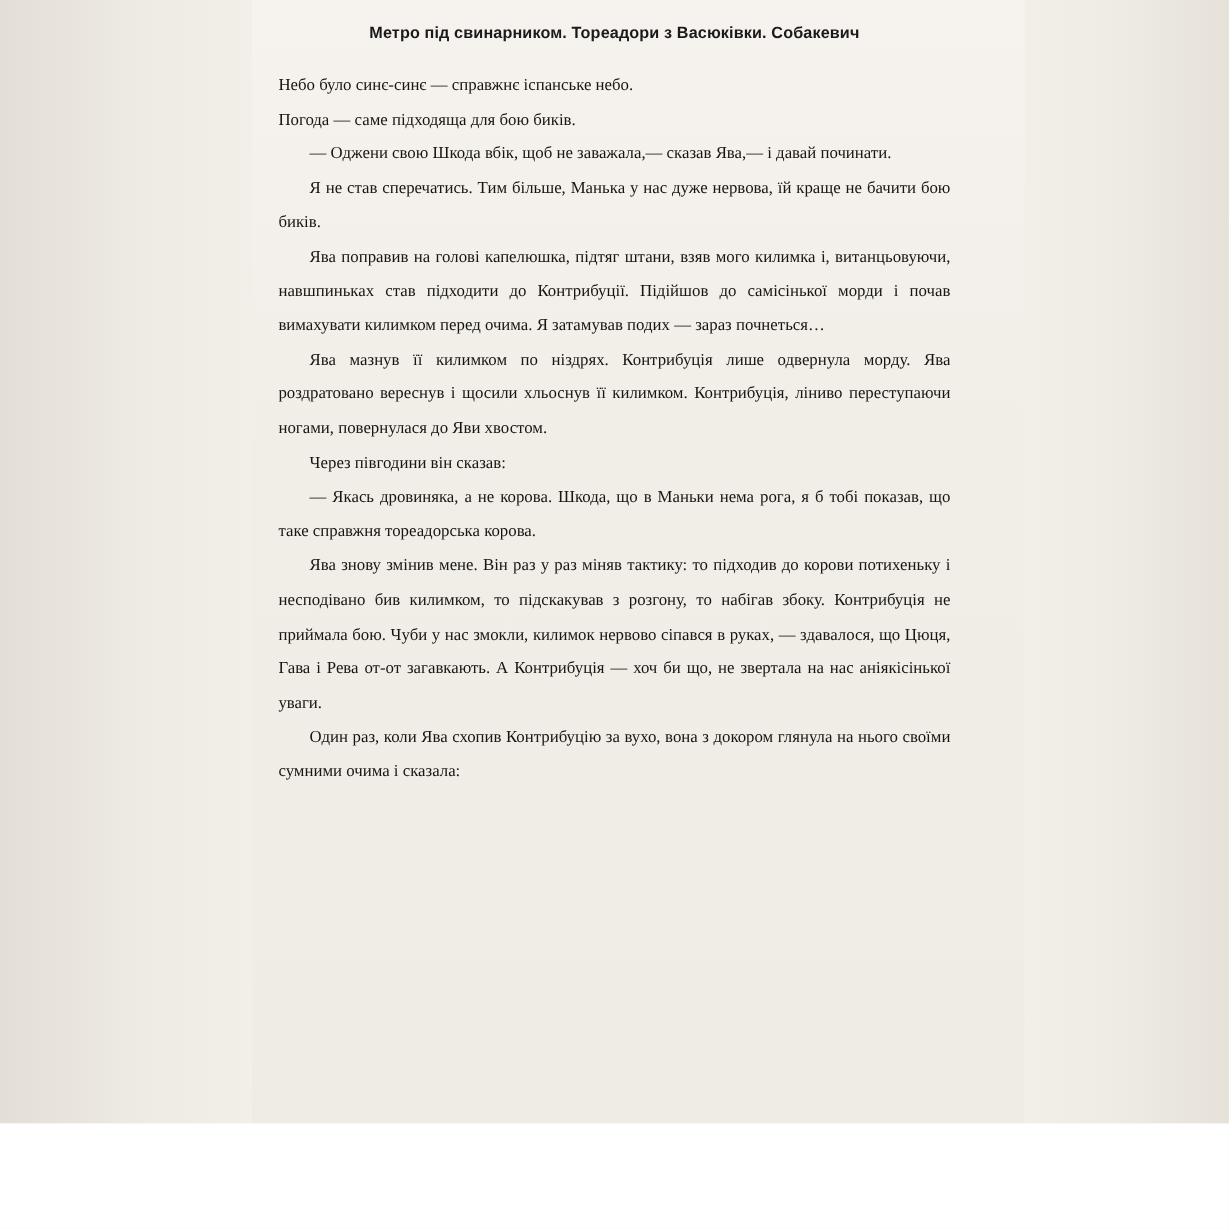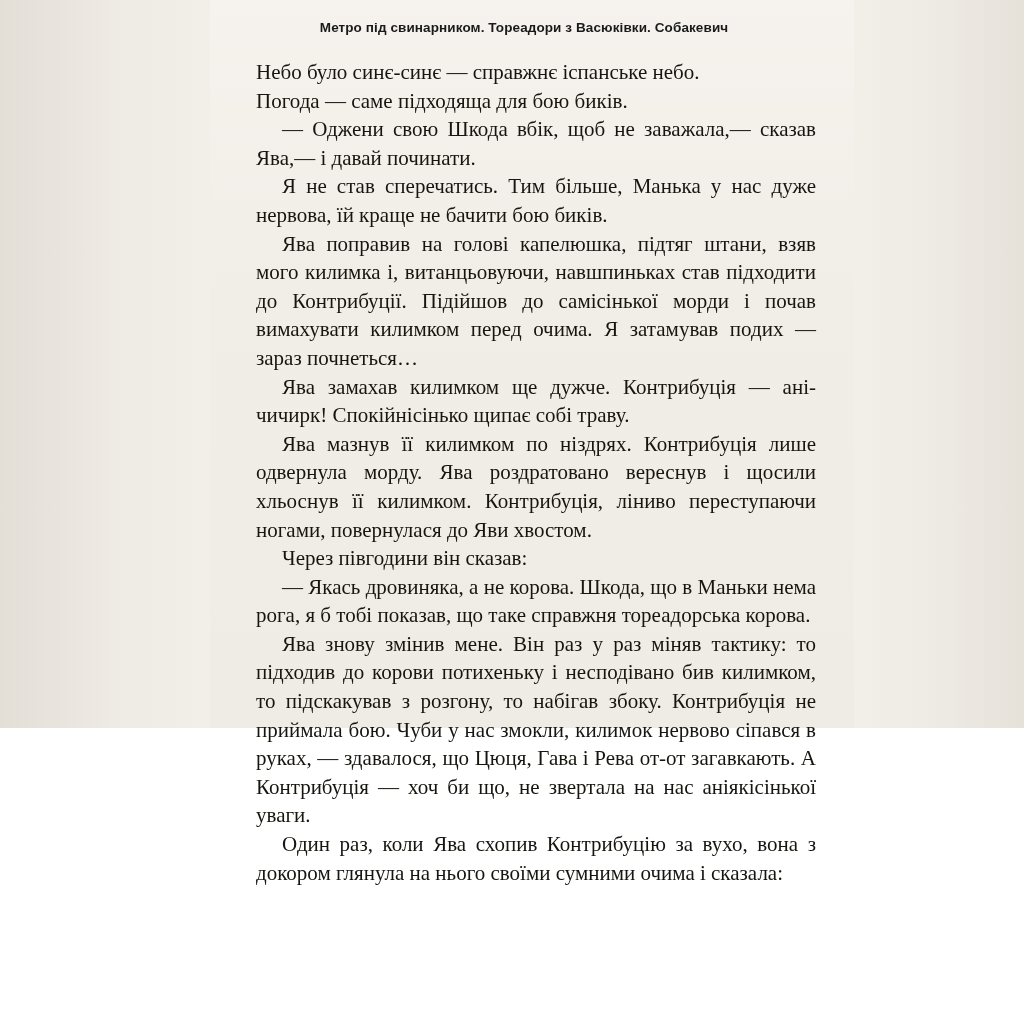"Метро під свинарником. Тореадори з" .page { height: 728px -> 936px; padding-left: 24px -> none }
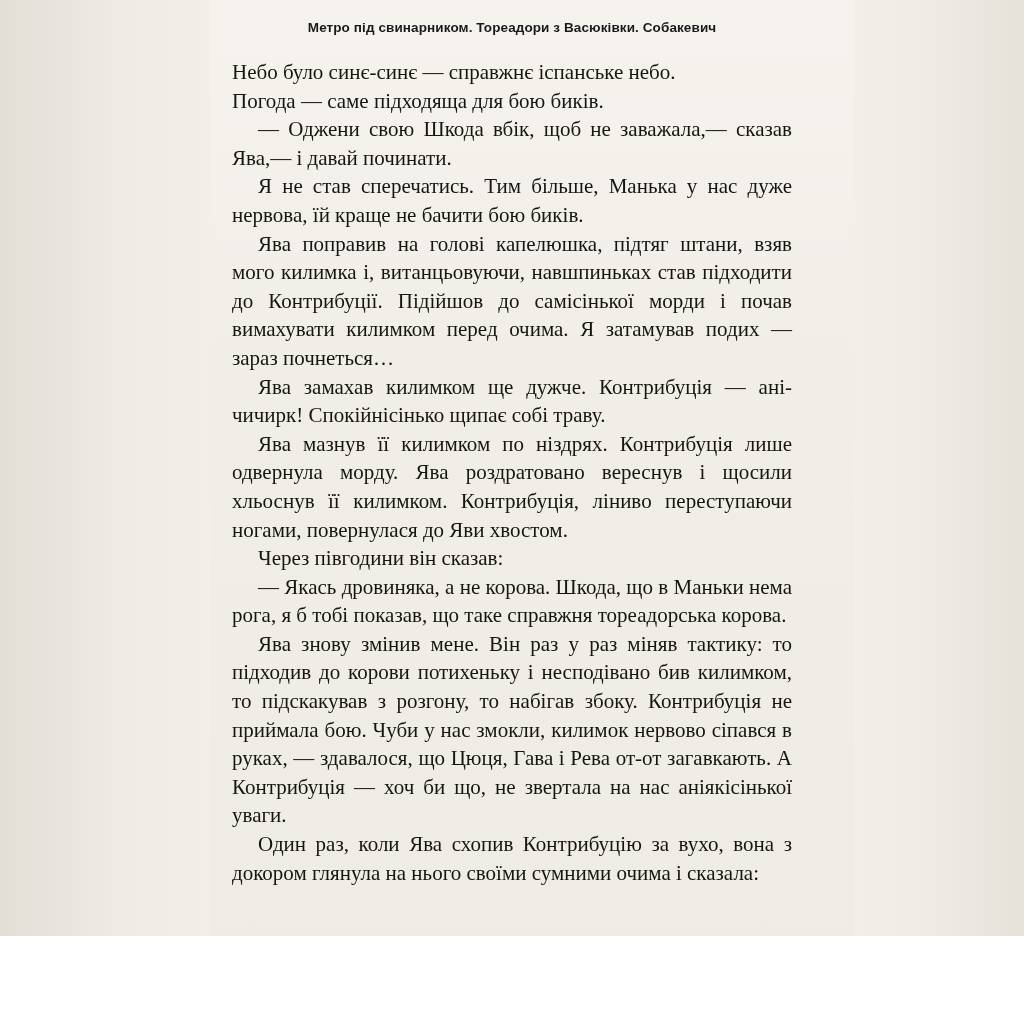"Небо було синє-синє — справжнє" .body-text { font-size: 21px -> 14px }
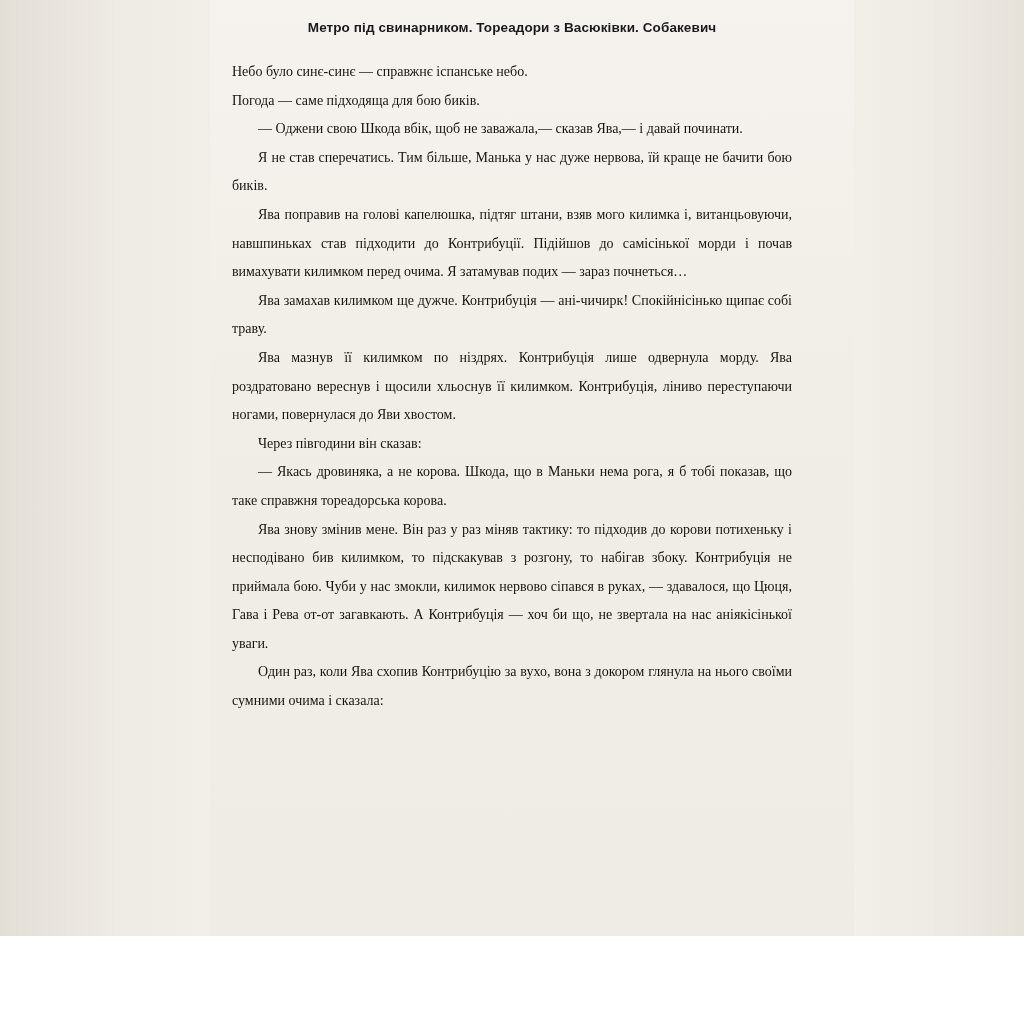"Ява замахав килимком ще дужче." p { html: <p>Ява замахав килимком ще дужче. Контрибуція — ані-чичирк! Спокійнісінько щипає собі траву.</p> -> none }
